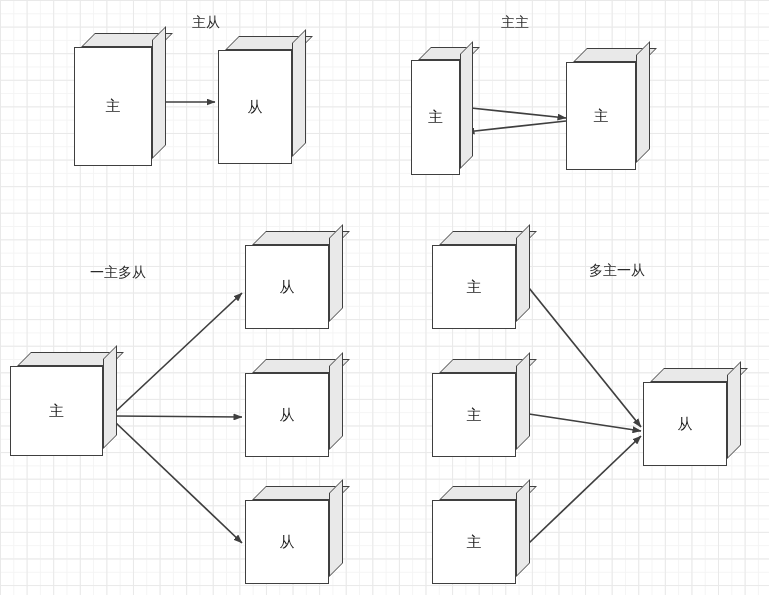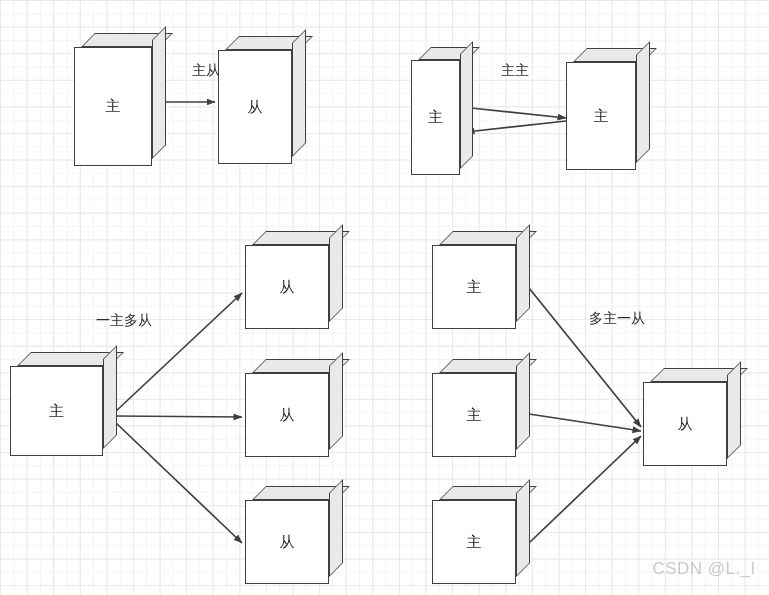"主从" .group-title { margin-top: 48px -> none }
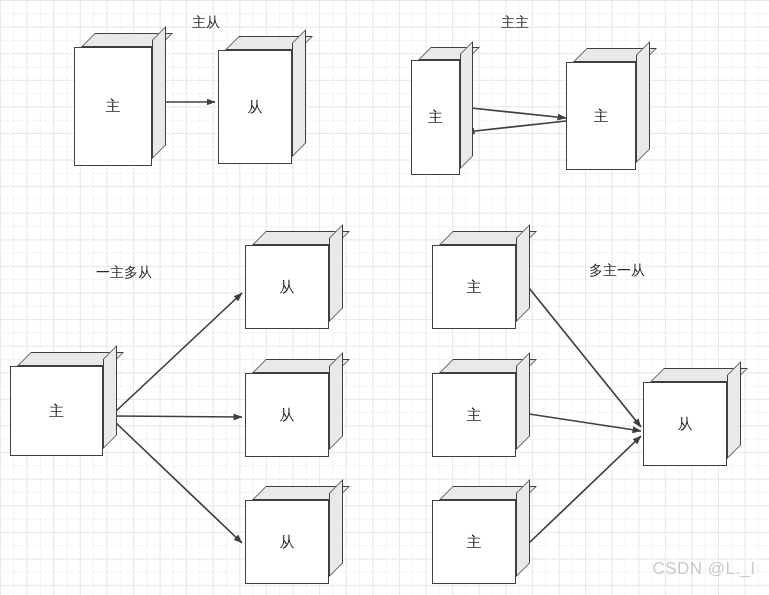"一主多从" div.group-title { left: 96px -> 90px }
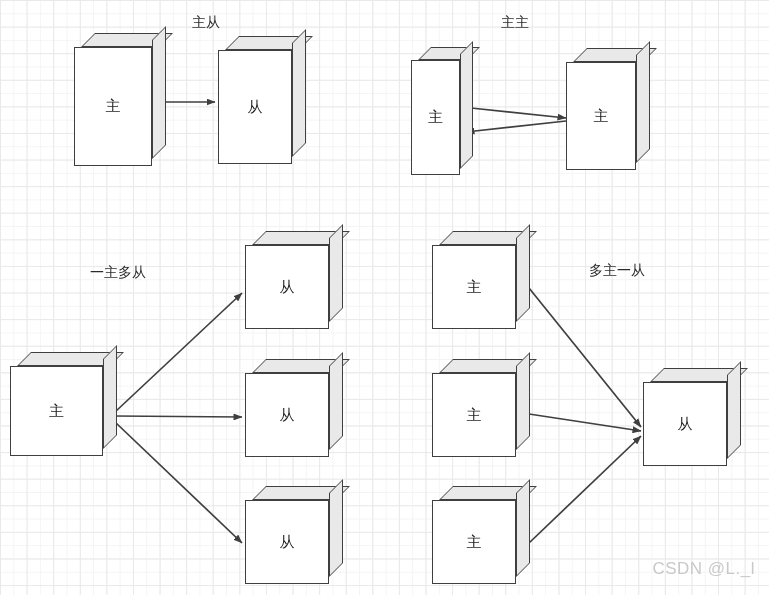"CSDN @L._l" div.watermark { html: <div>CSDN @L._l</div> -> none }
